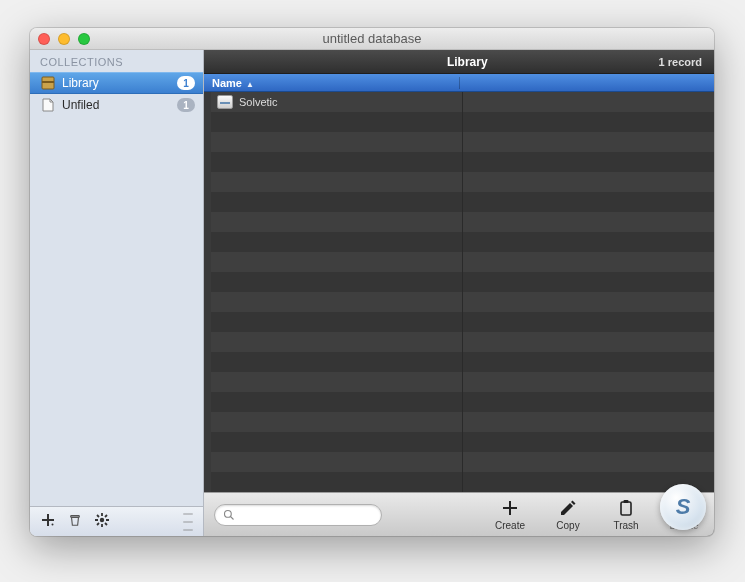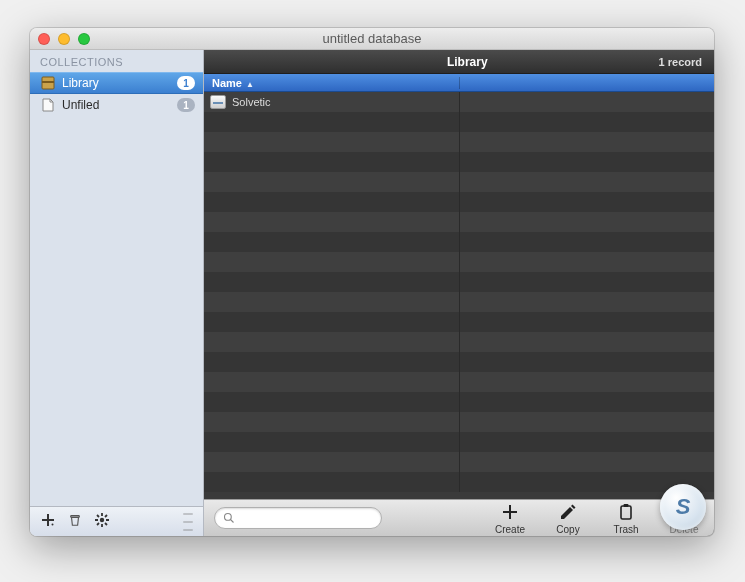"Solvetic" .row { margin-left: none -> 7px }
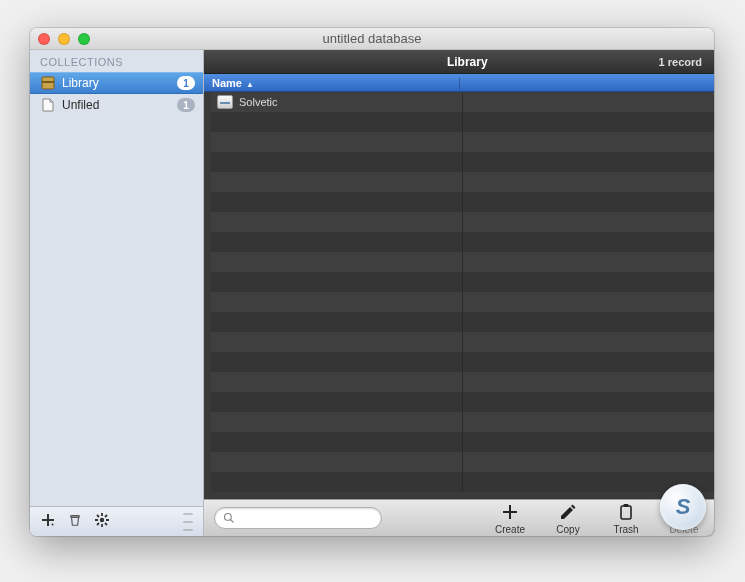"Create" .toolbar { height: 37px -> 44px }
